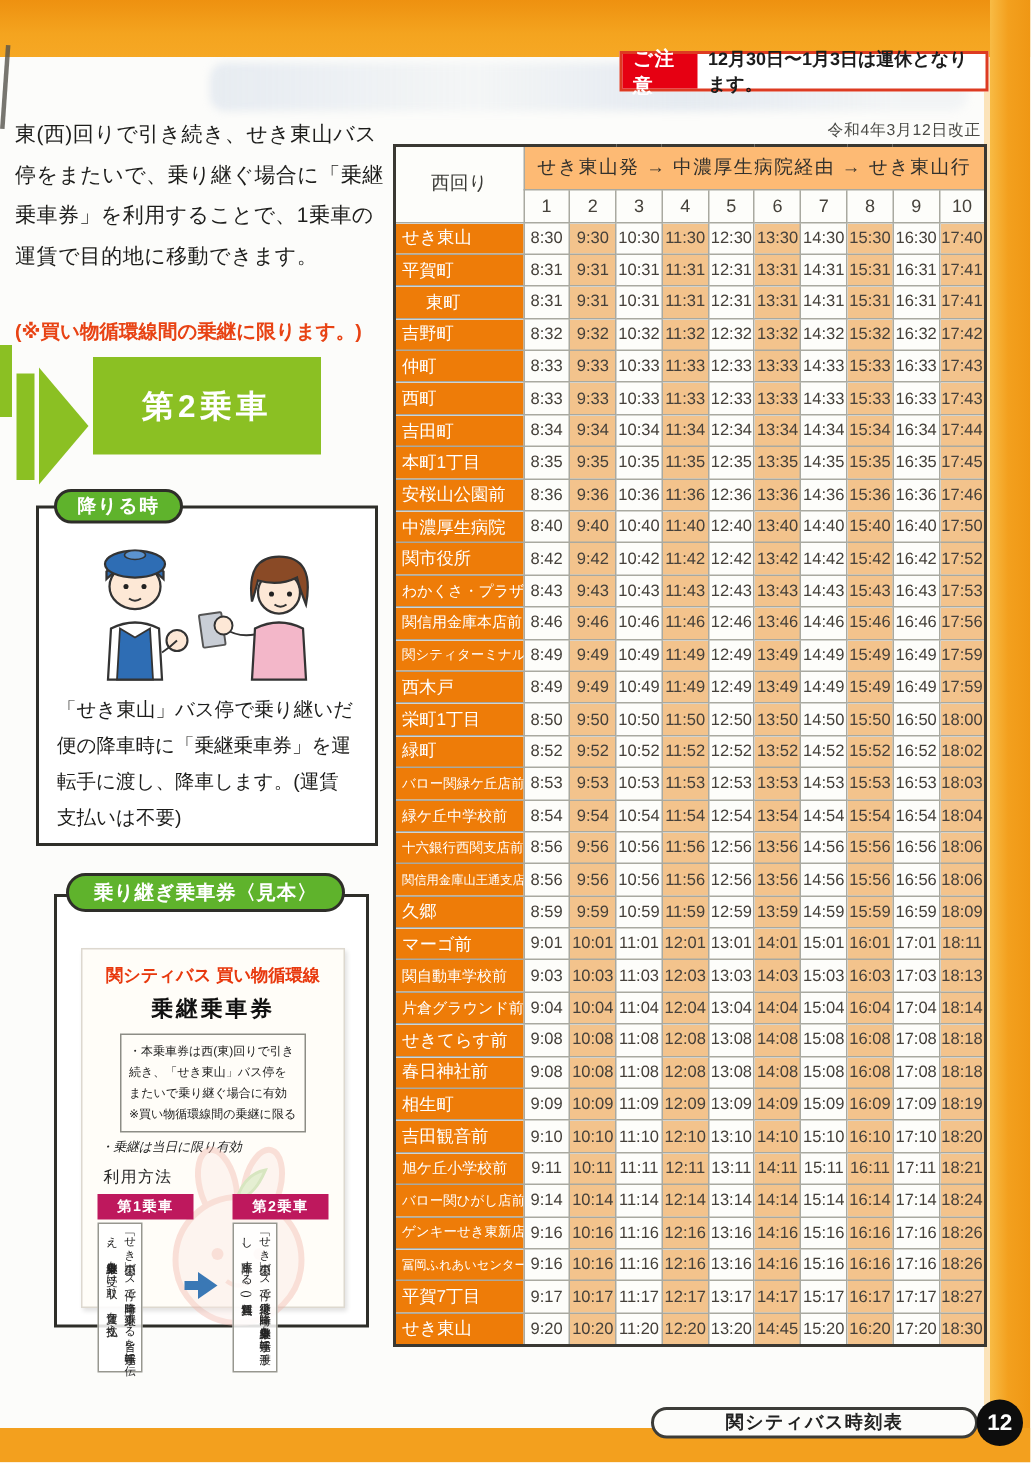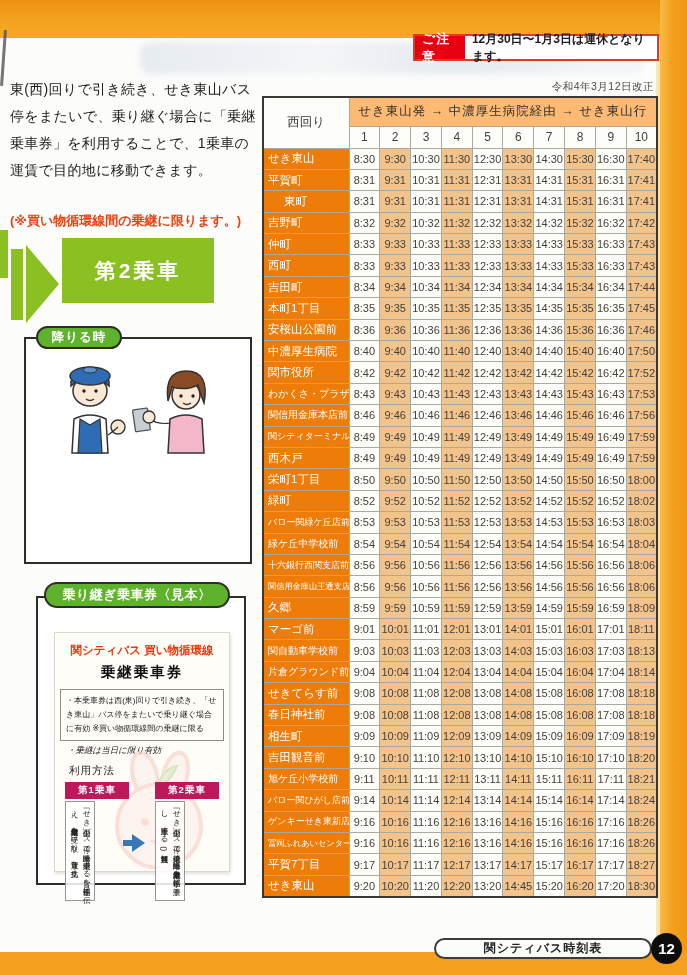"「せき東山」バス停で乗り継いだ便の降車時に「乗継乗車券」を運転手に渡し、降車しま" div.alight-caption { html: none -> <div>「せき東山」バス停で乗り継いだ便の降車時に「乗継乗車券」を運転手に渡し、降車します。(運賃支払いは不要)</div> }
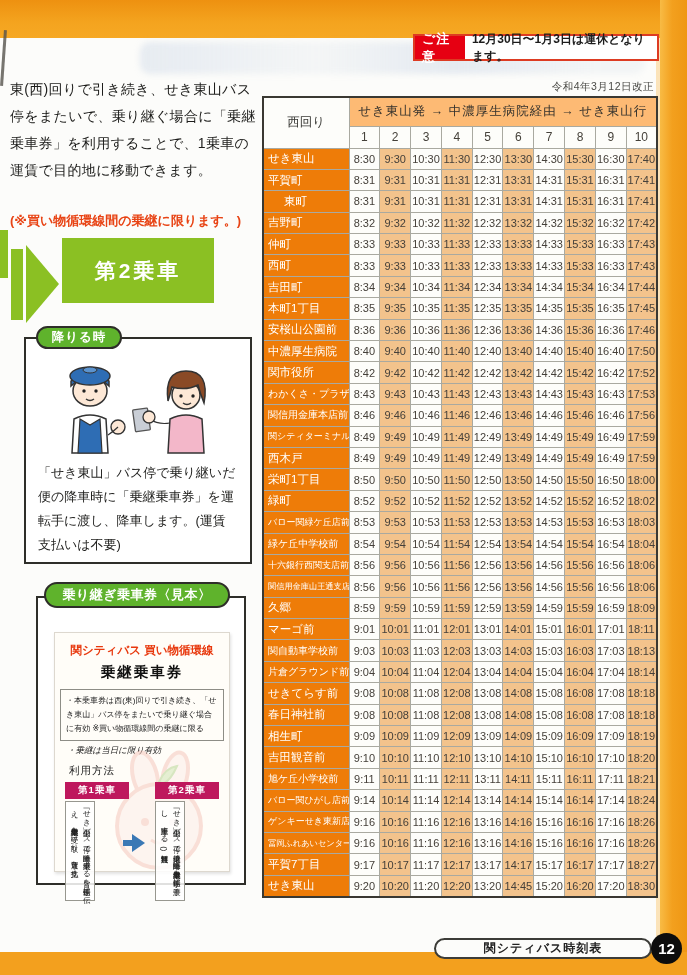"・本乗車券は西(東)回りで引き続き、「せき東山」バス停をまたいで乗り継ぐ場合に有" .cond-box { width: 164px -> 124px }
